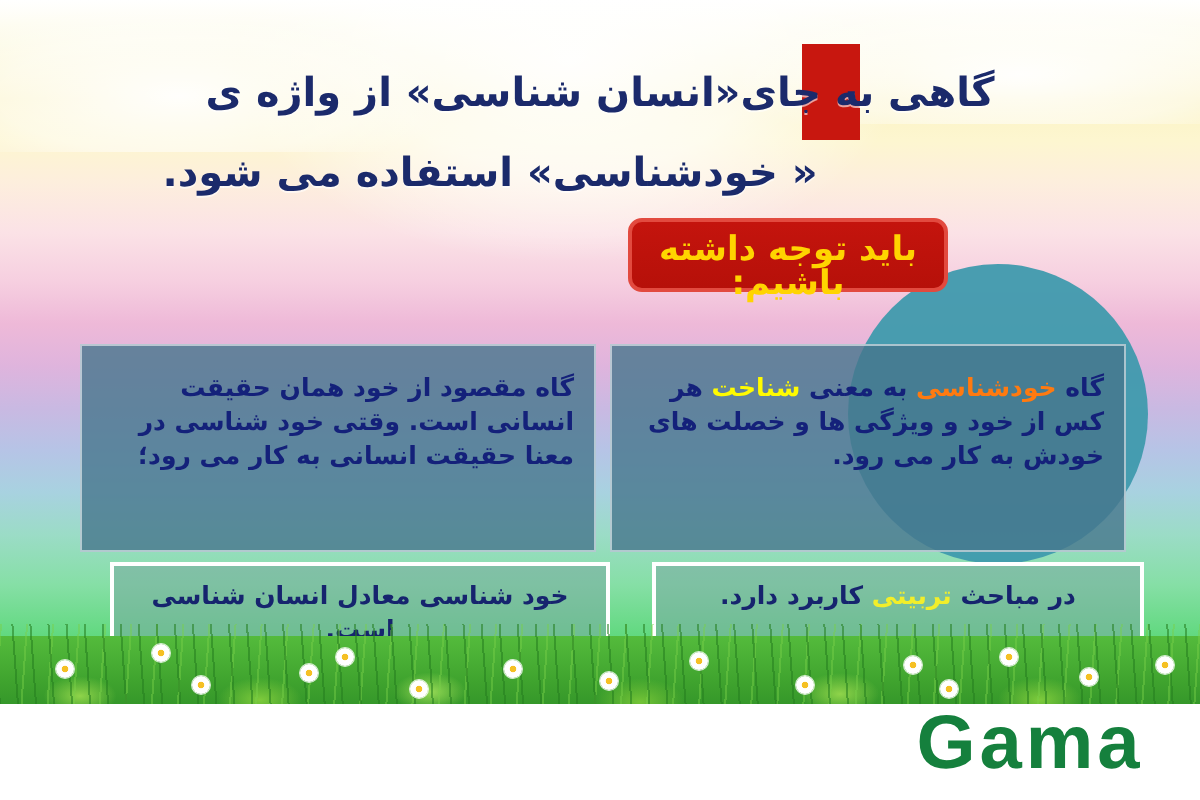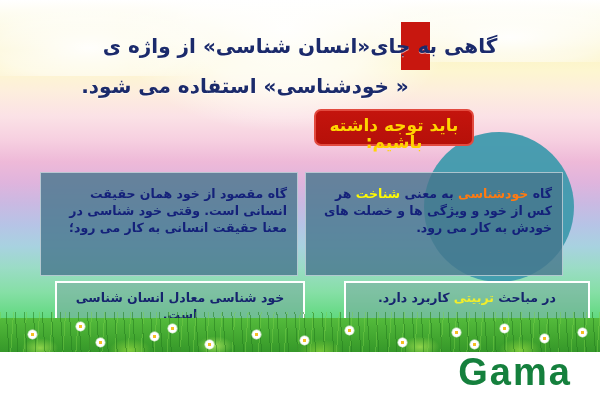"در مباحث تربیتی کاربرد دارد." .card-sub-right { left: 344px -> 326px }
